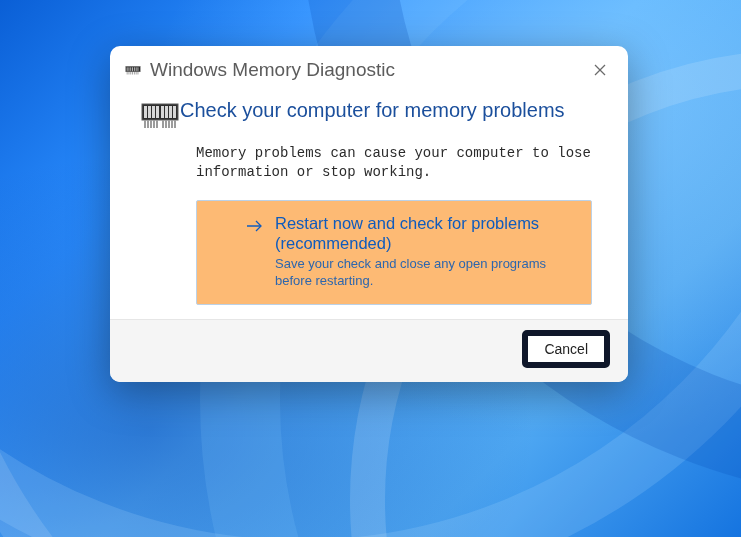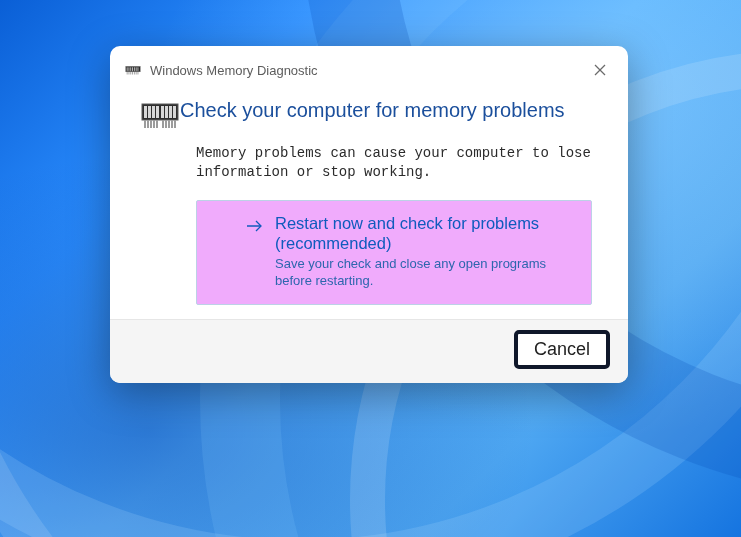"Windows Memory Diagnostic" .titlebar { font-size: 13px -> 19px }
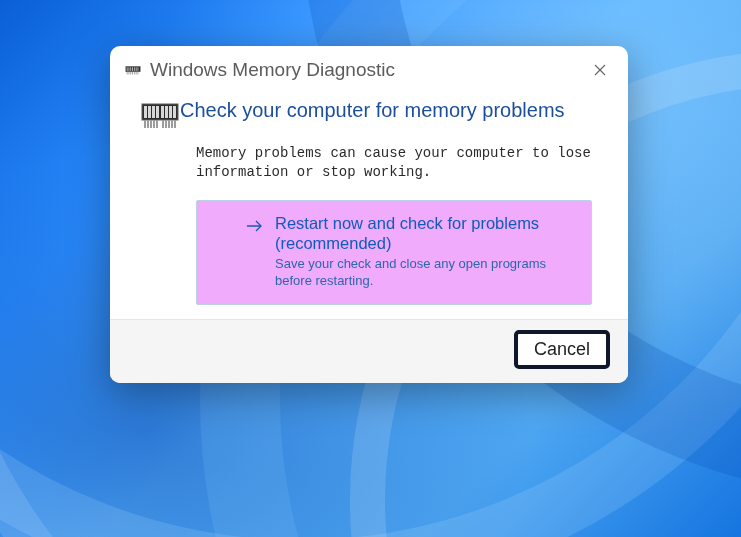"Restart now and check for" .option.selected { background: #f0abfc -> #fdba74 }
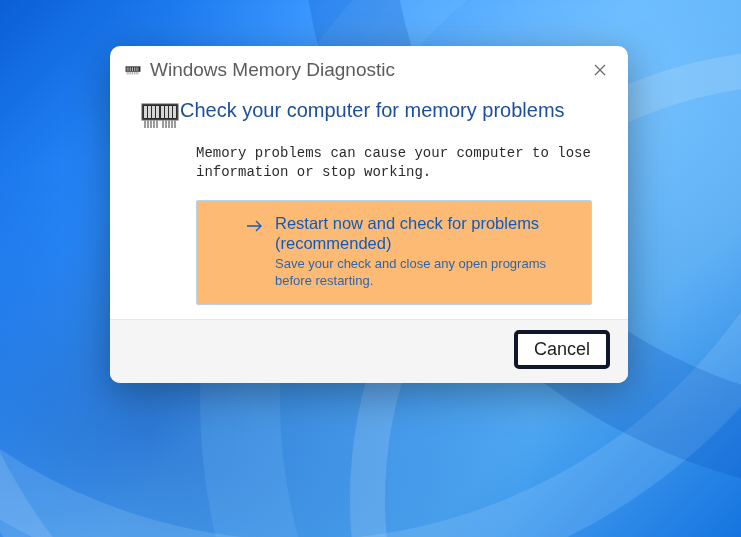"Cancel" .btn { border: 4px solid #0f172a -> 6px solid #0f172a; font-size: 18px -> 14px }
